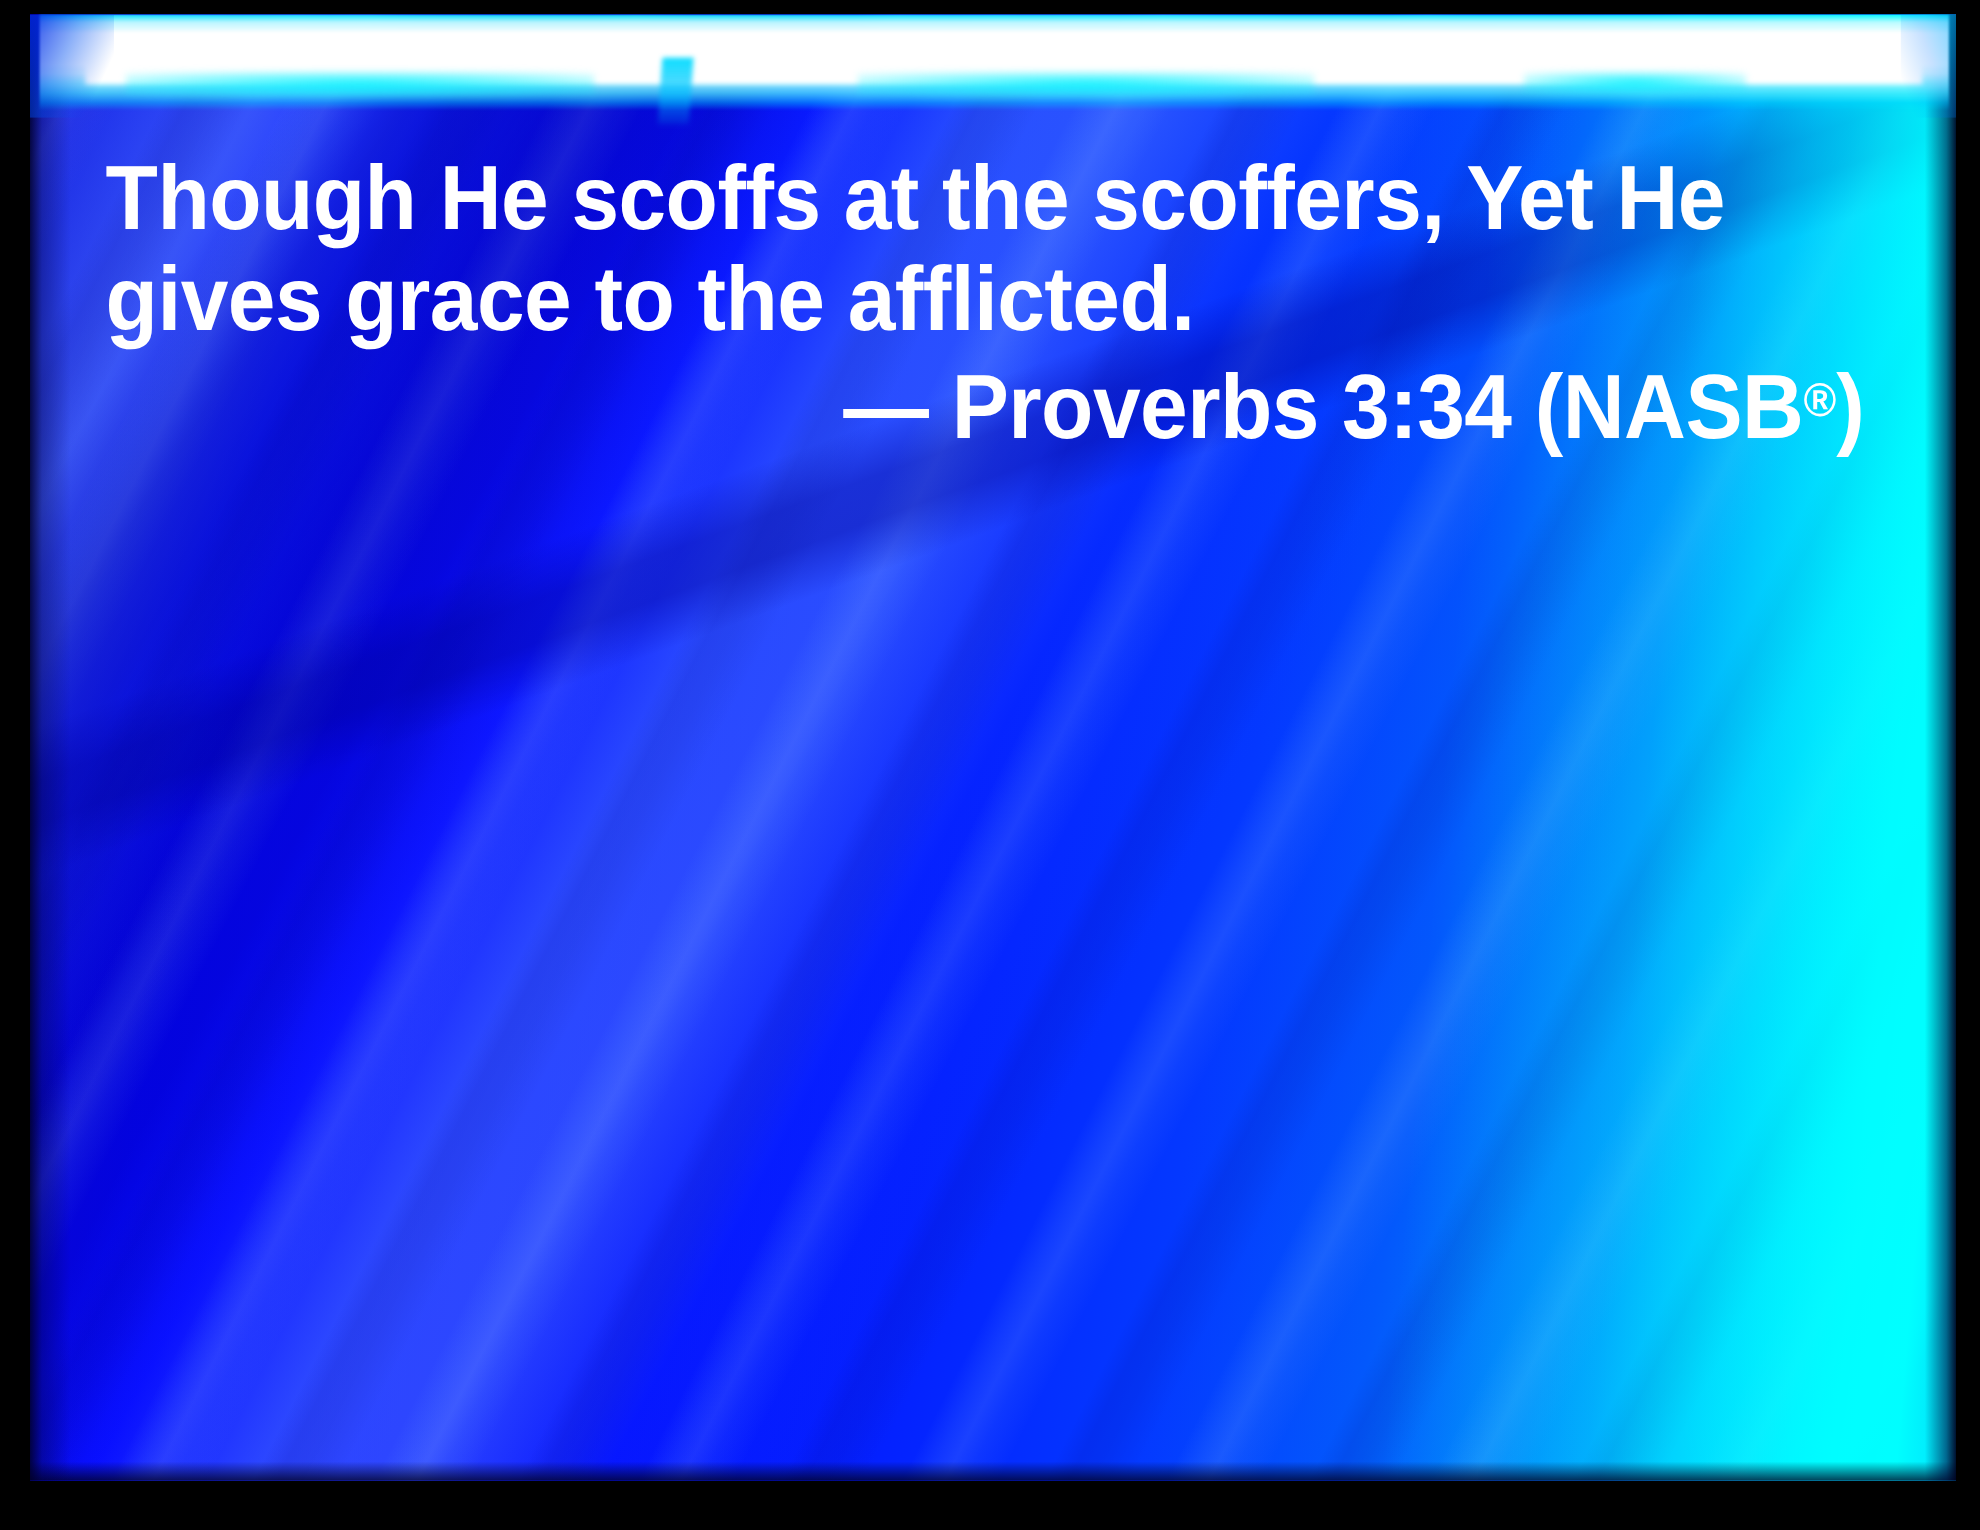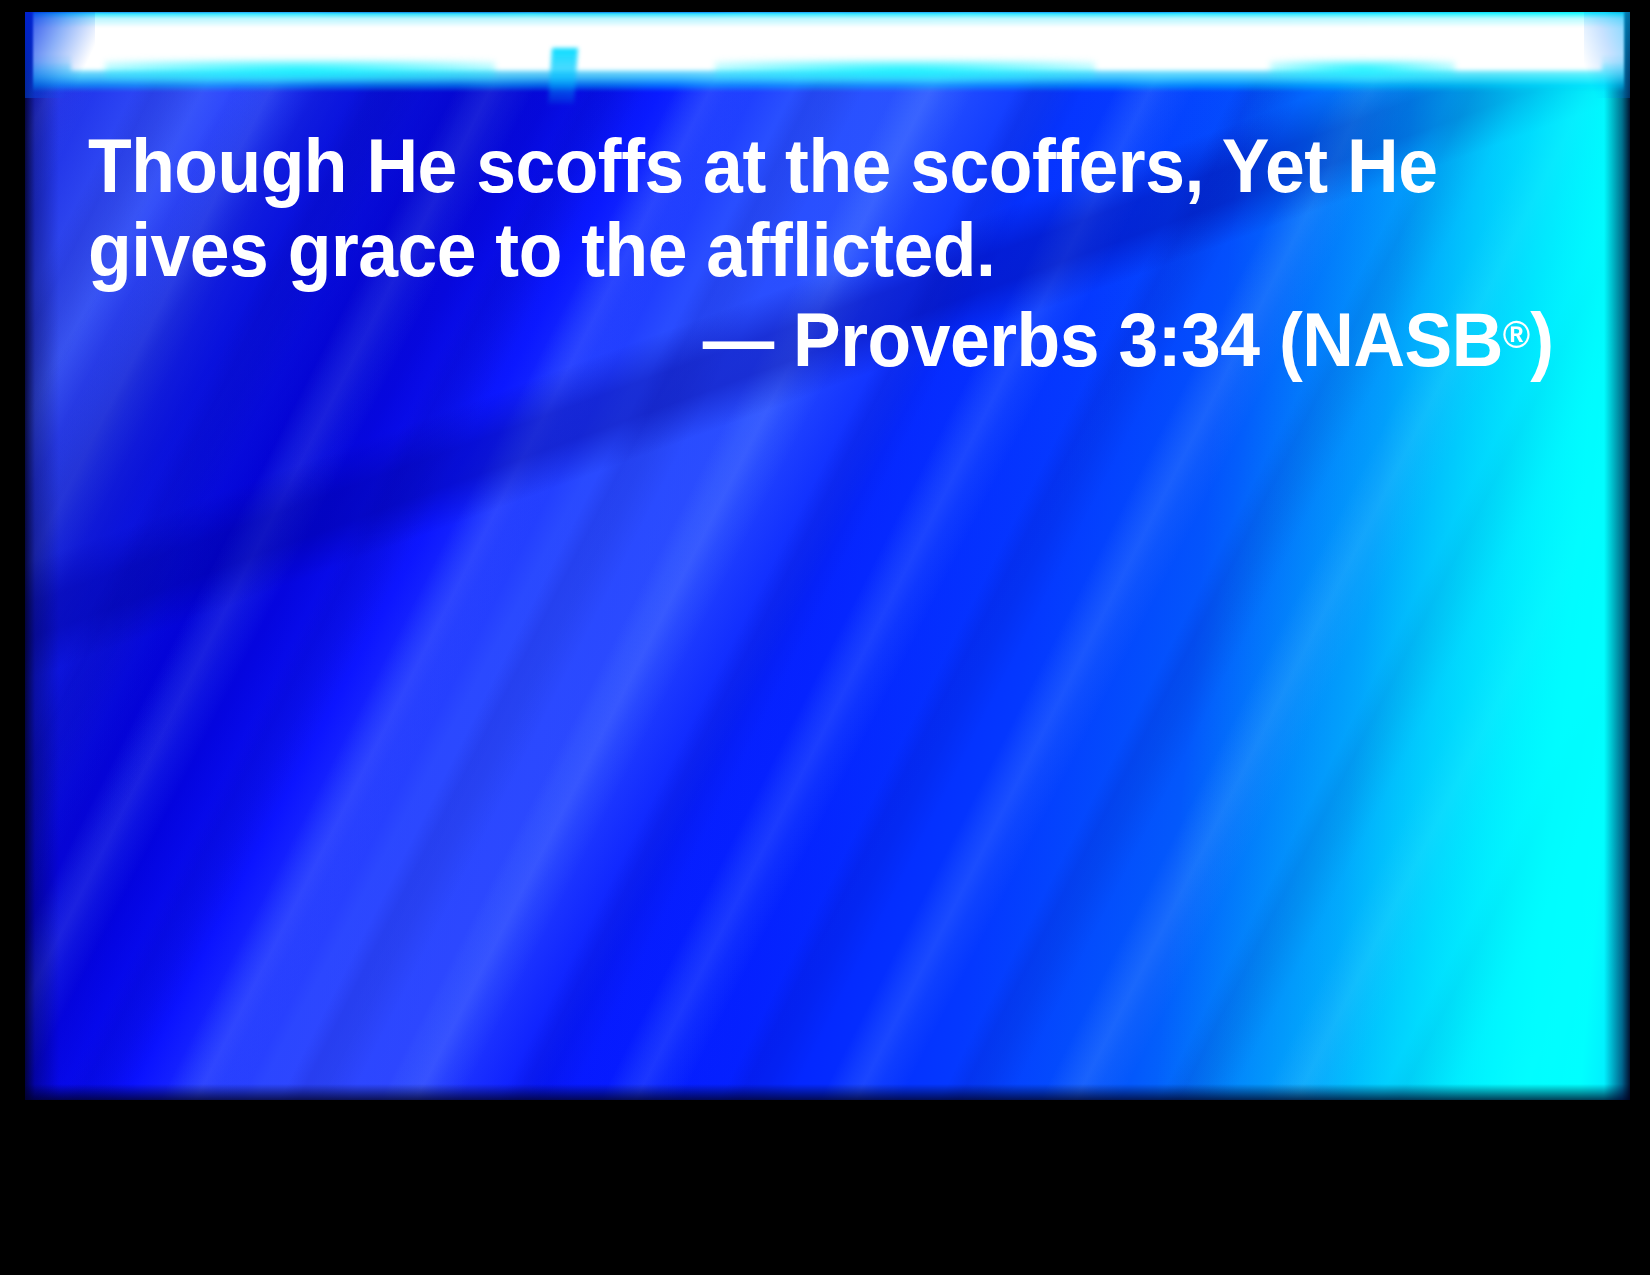"Though He scoffs at the" #slide-canvas { height: 1088px -> 1222px }
